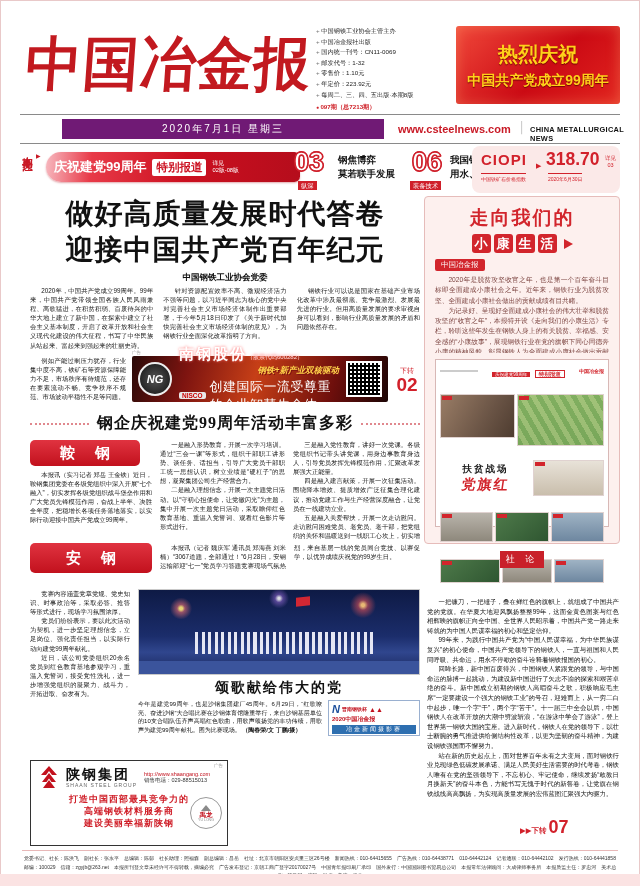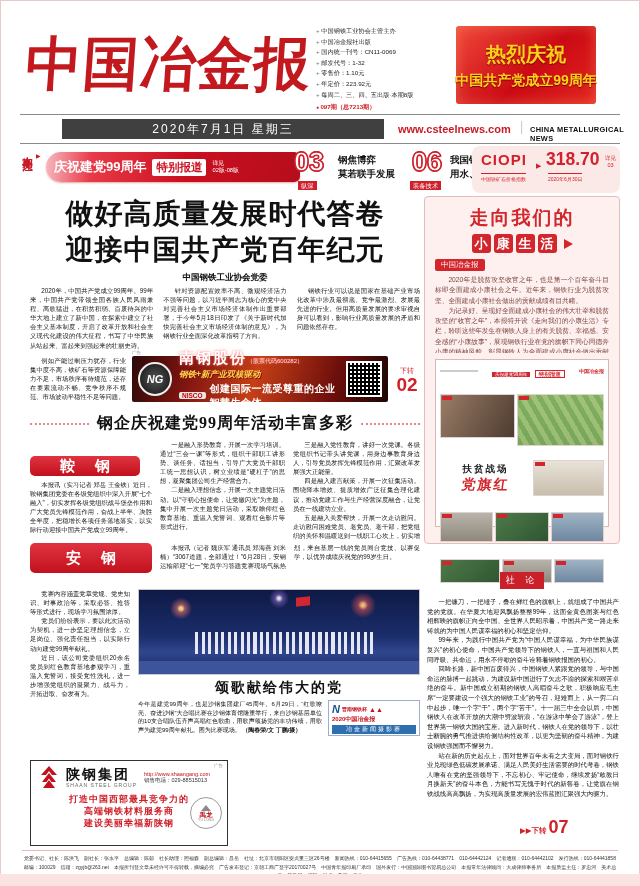"热烈庆祝" div.abs { width: 140px -> 164px }
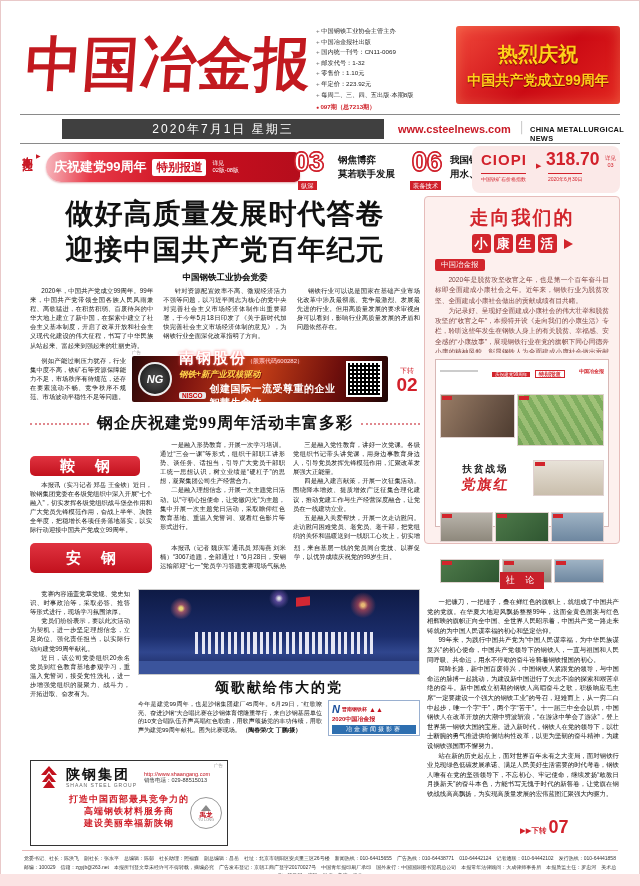"2020年7月1日 星期三" .datebox { background: #404040 -> #701a75; font-size: 12px -> 10px }
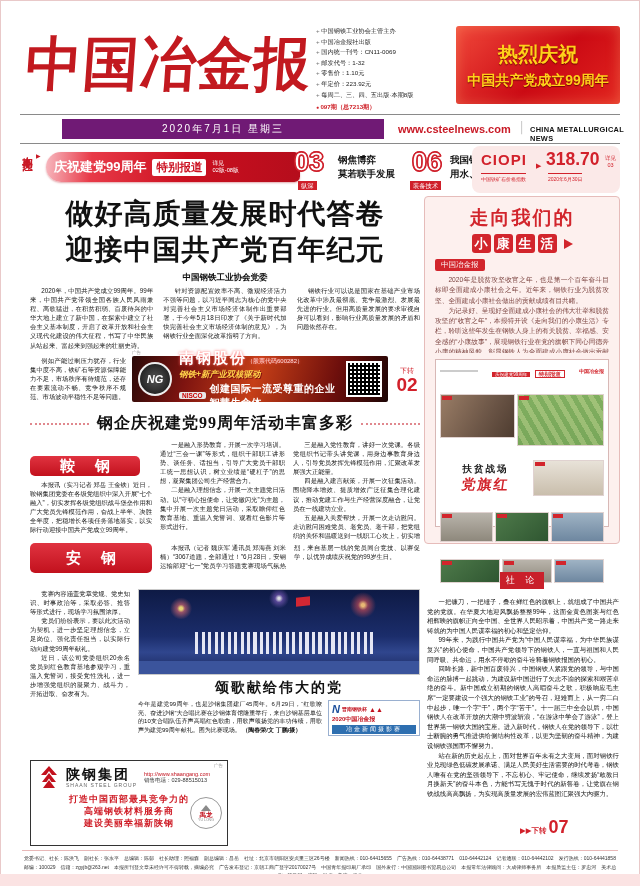"钢铁+新产业双核驱动" .nisco .t2 { text-align: none -> right }
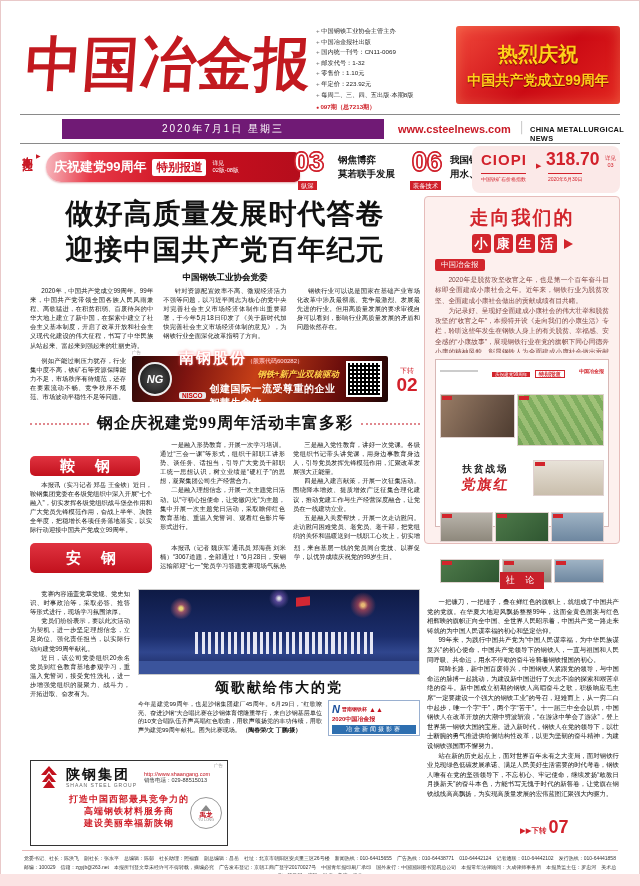"创建国际一流受尊重的企业智慧生命体" .nisco .t3 { font-size: 10px -> 13px; font-weight: bold -> normal }
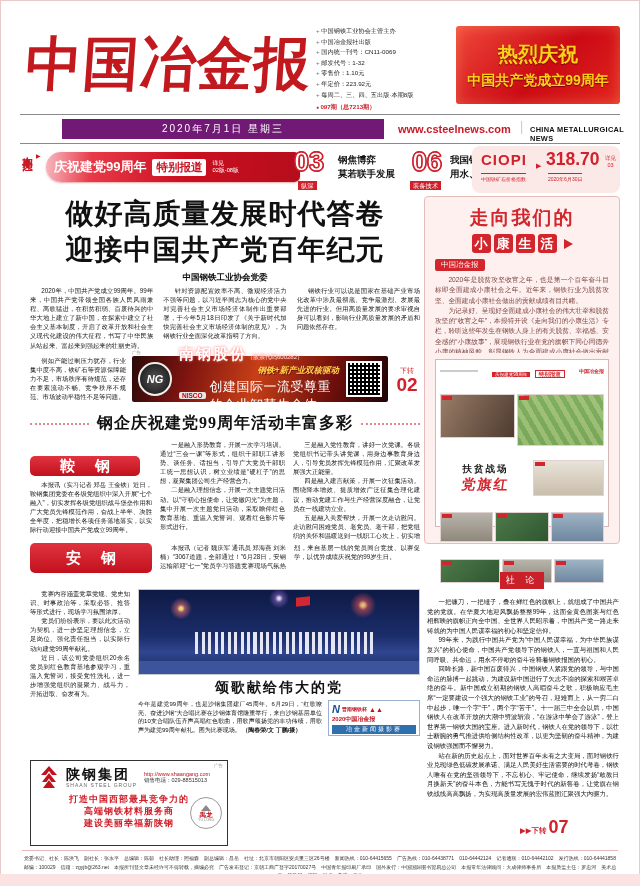"鞍 钢" div.redchip { height: 20px -> 26px; margin-top: 16px -> none }
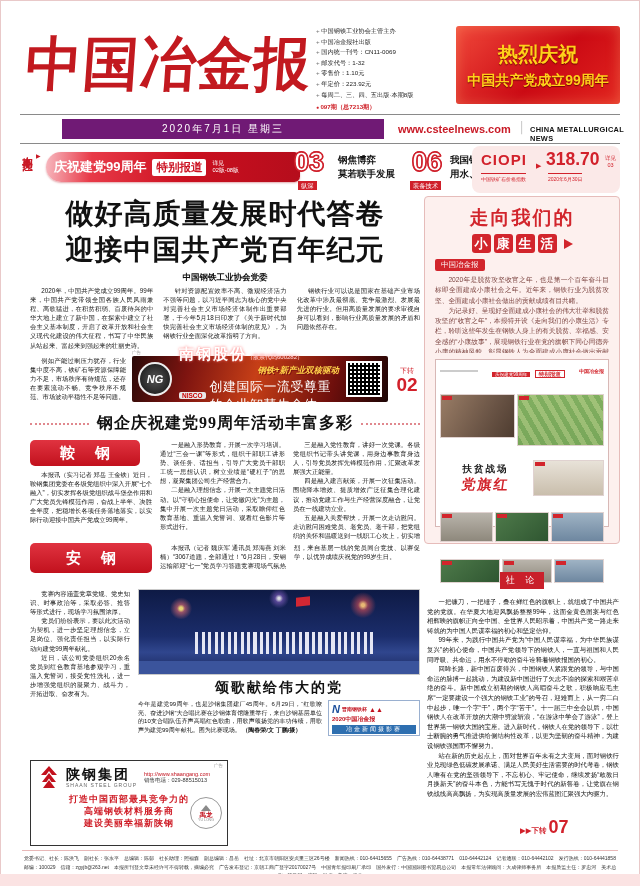"社 论" div.abs { margin-top: 21px -> none }
